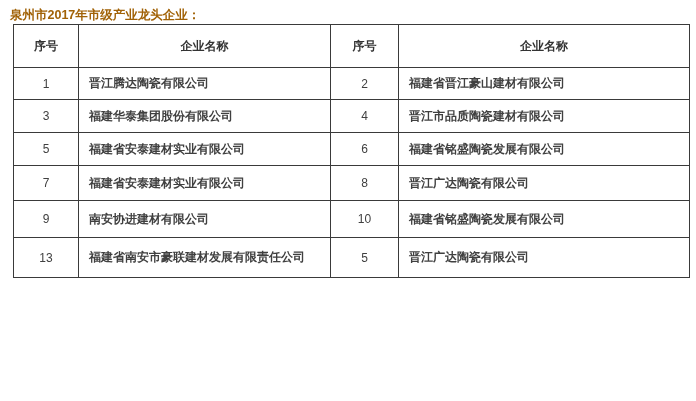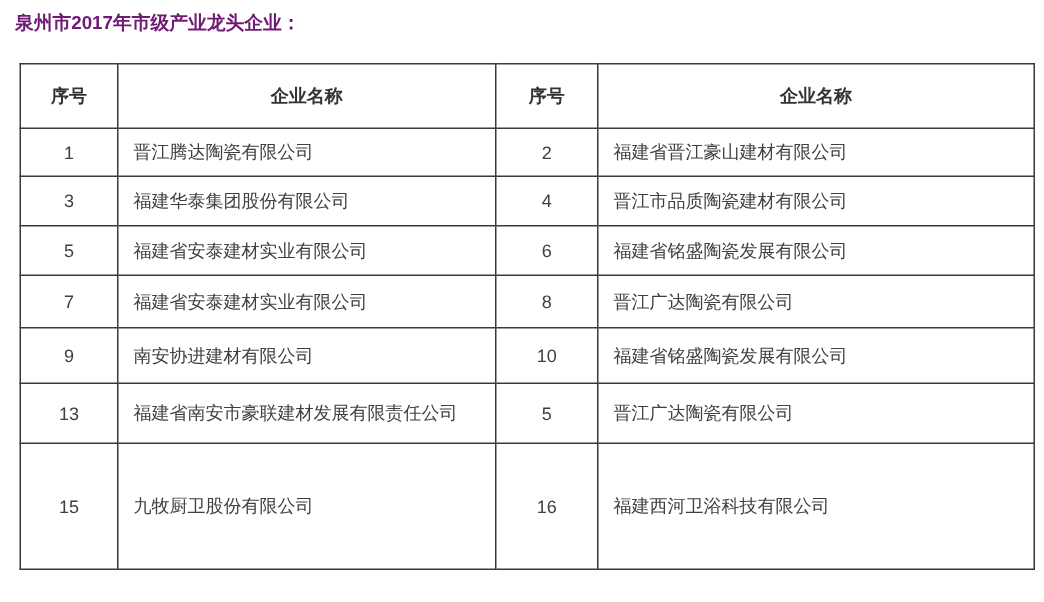"泉州市2017年市级产业龙头企业：" .page-title { color: #701a75 -> #a16207 }
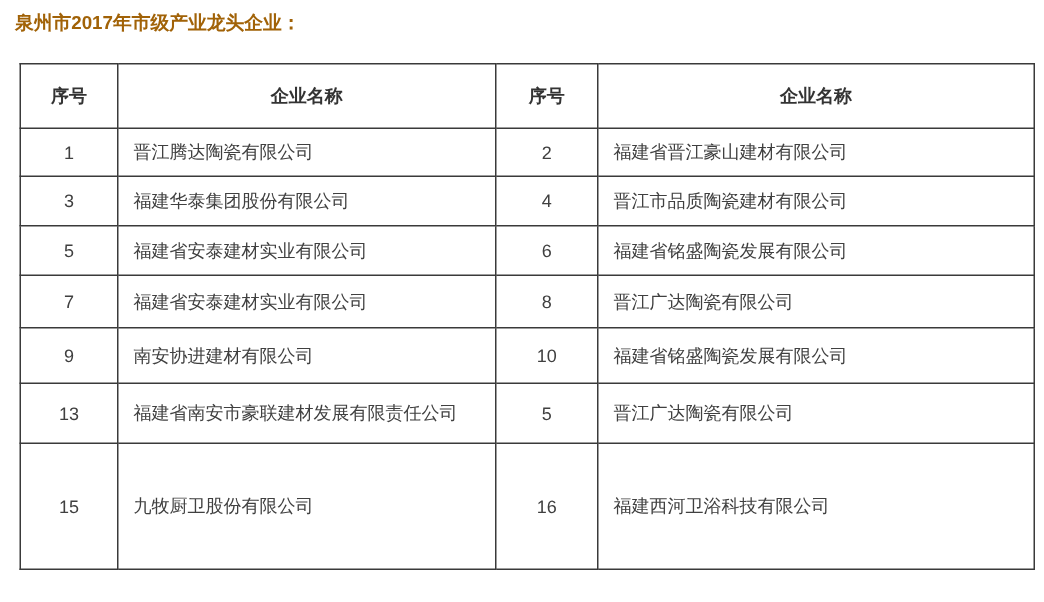"序号" table.enterprise-table { margin: 20px 0 0 13px -> 2px 0 0 13px }
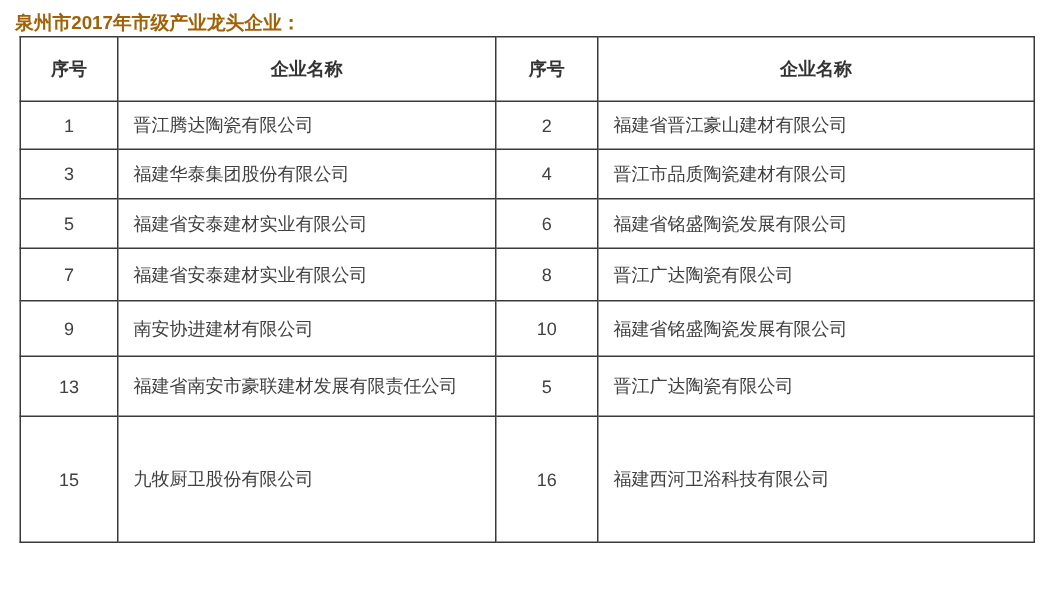"晋江腾达陶瓷有限公司" .enterprise-table td.name { font-weight: none -> bold }
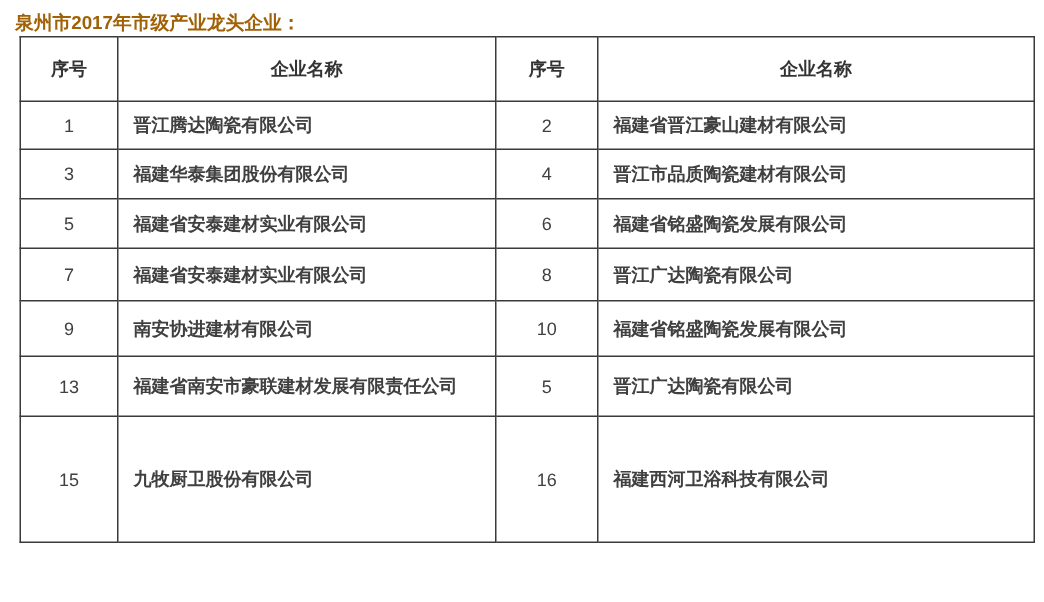"15" tr { html: <tr> <td>15</td> <td>九牧厨卫股份有限公司</td> <td>16</td> <td>福建西河卫浴科技有限公司</td> </tr> -> none }
